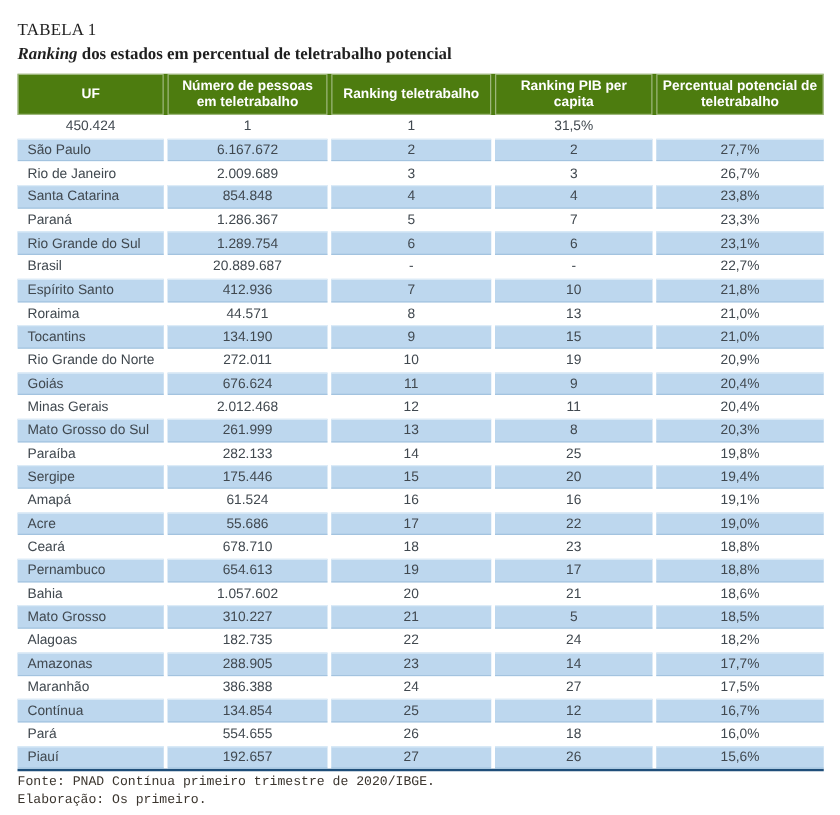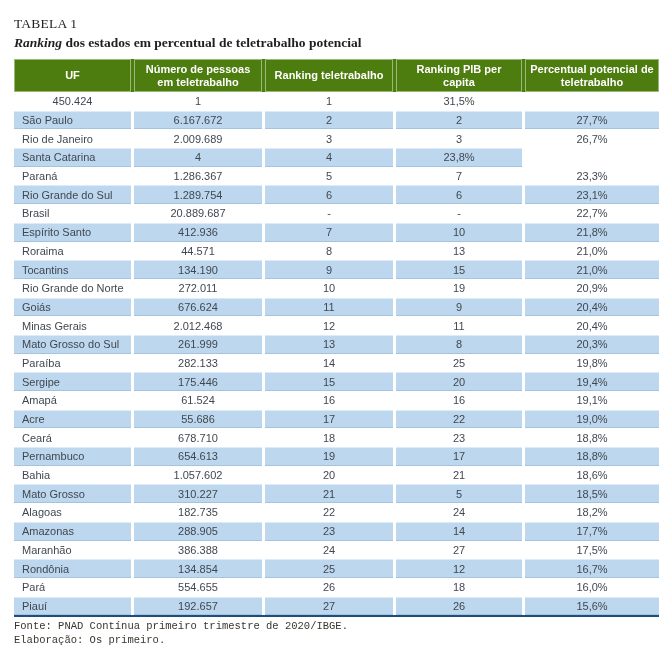"854.848" div.td { html: none -> <div>854.848</div> }
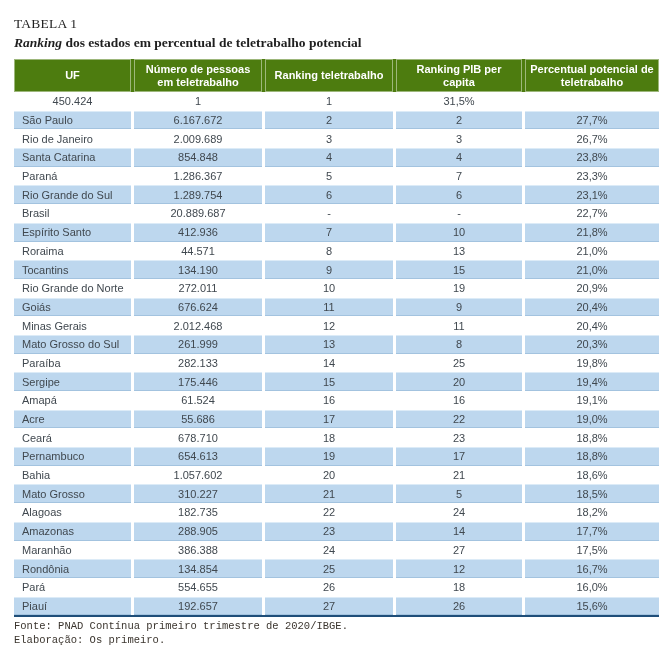"Rondônia" div.td { text: Rondônia -> Contínua }
